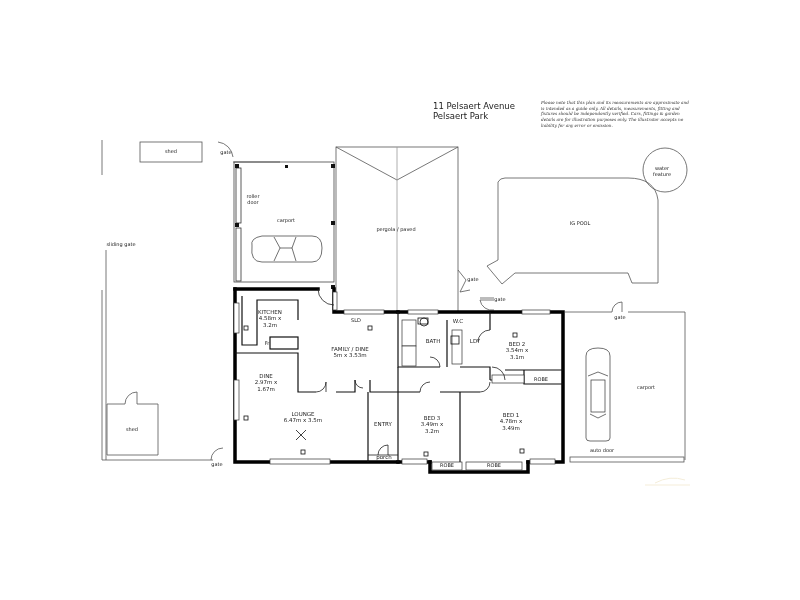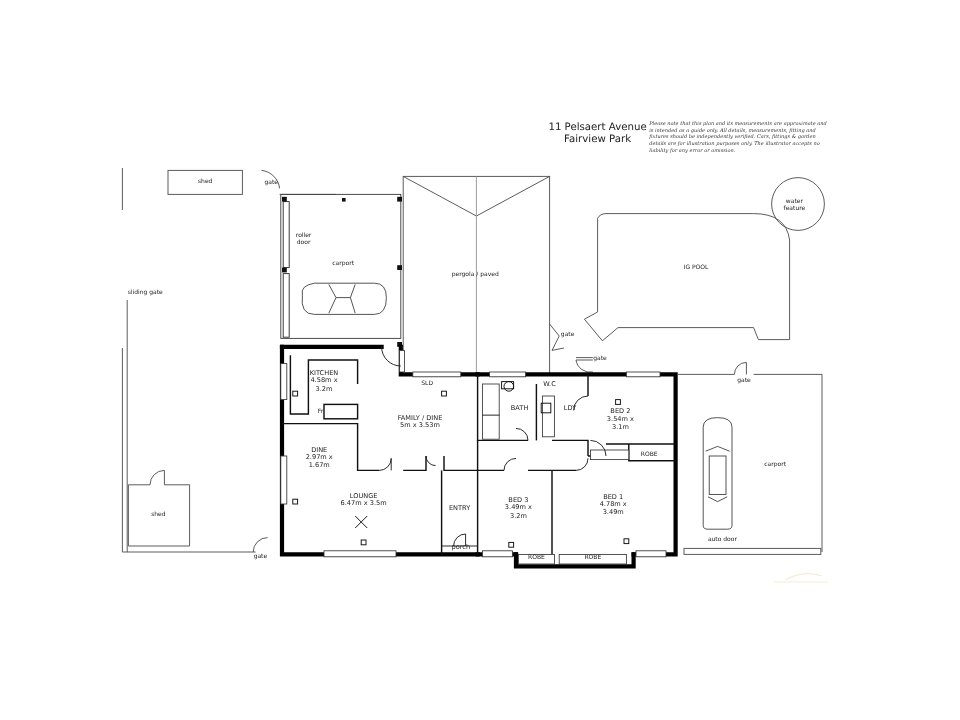"11 Pelsaert Avenue" .title { left: 457px -> 433px; text-align: center -> none }
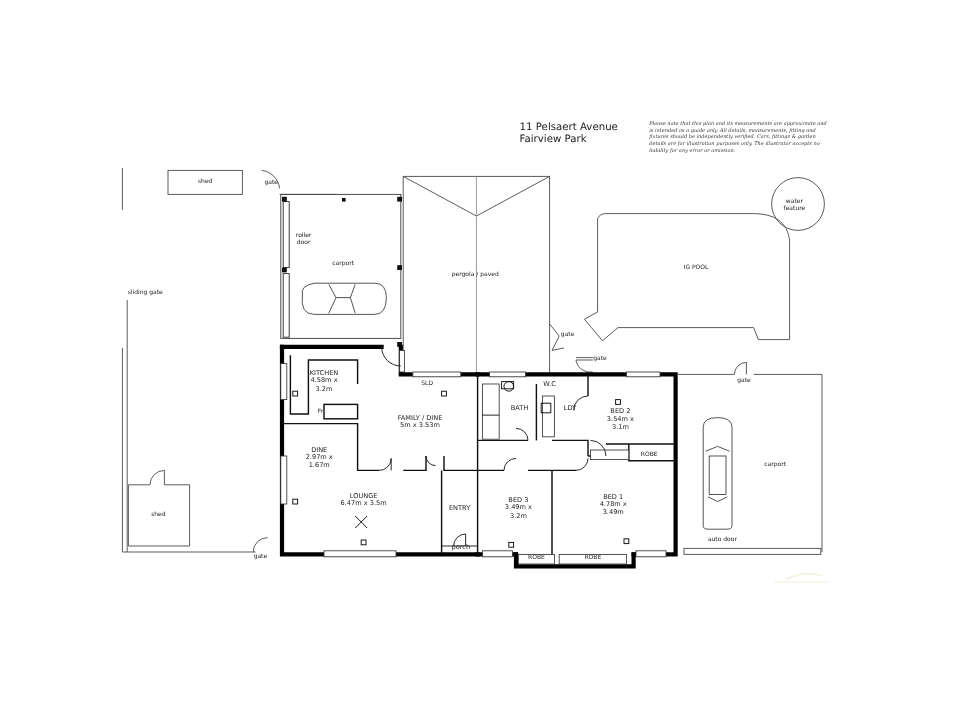"Fairview Park" div { text: Fairview -> Pelsaert }
